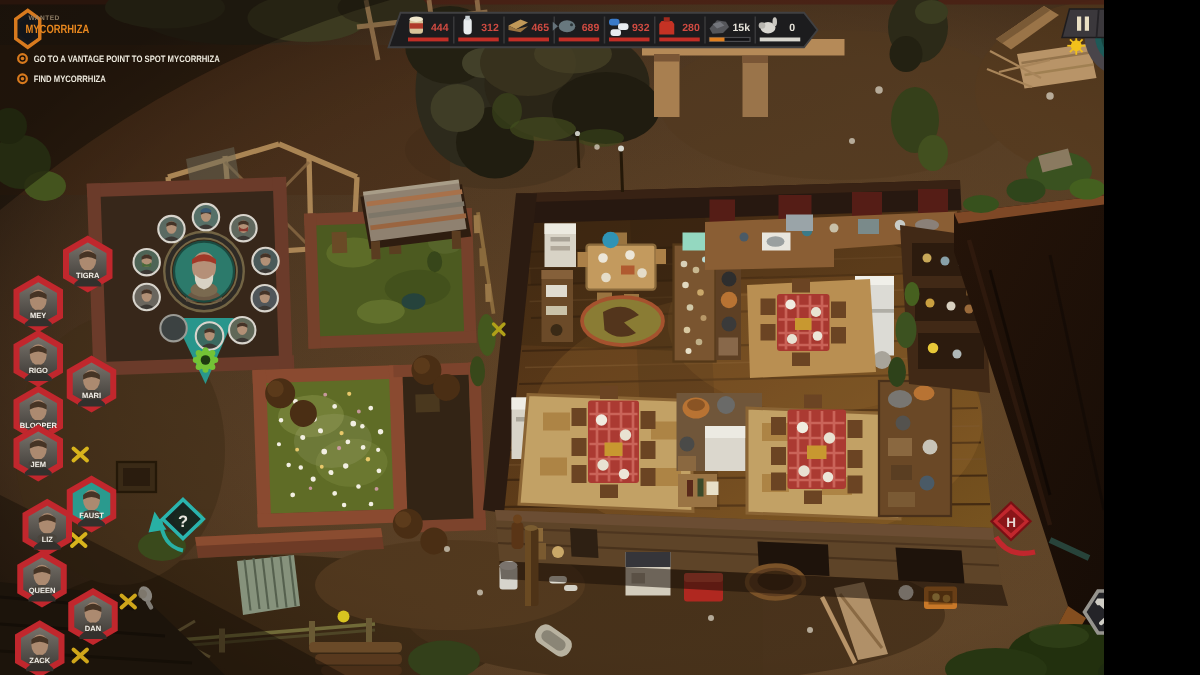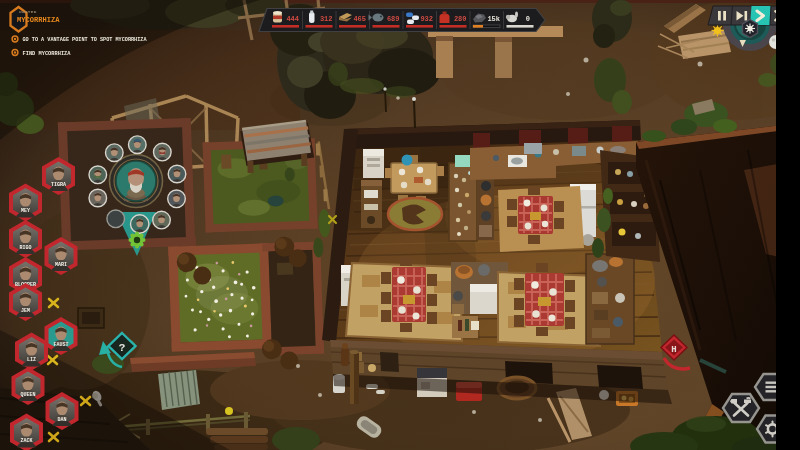"MYCORRHIZA" #stage { font-family: Liberation Mono, monospace -> Liberation Sans, sans-serif; padding-left: 40px -> none }
